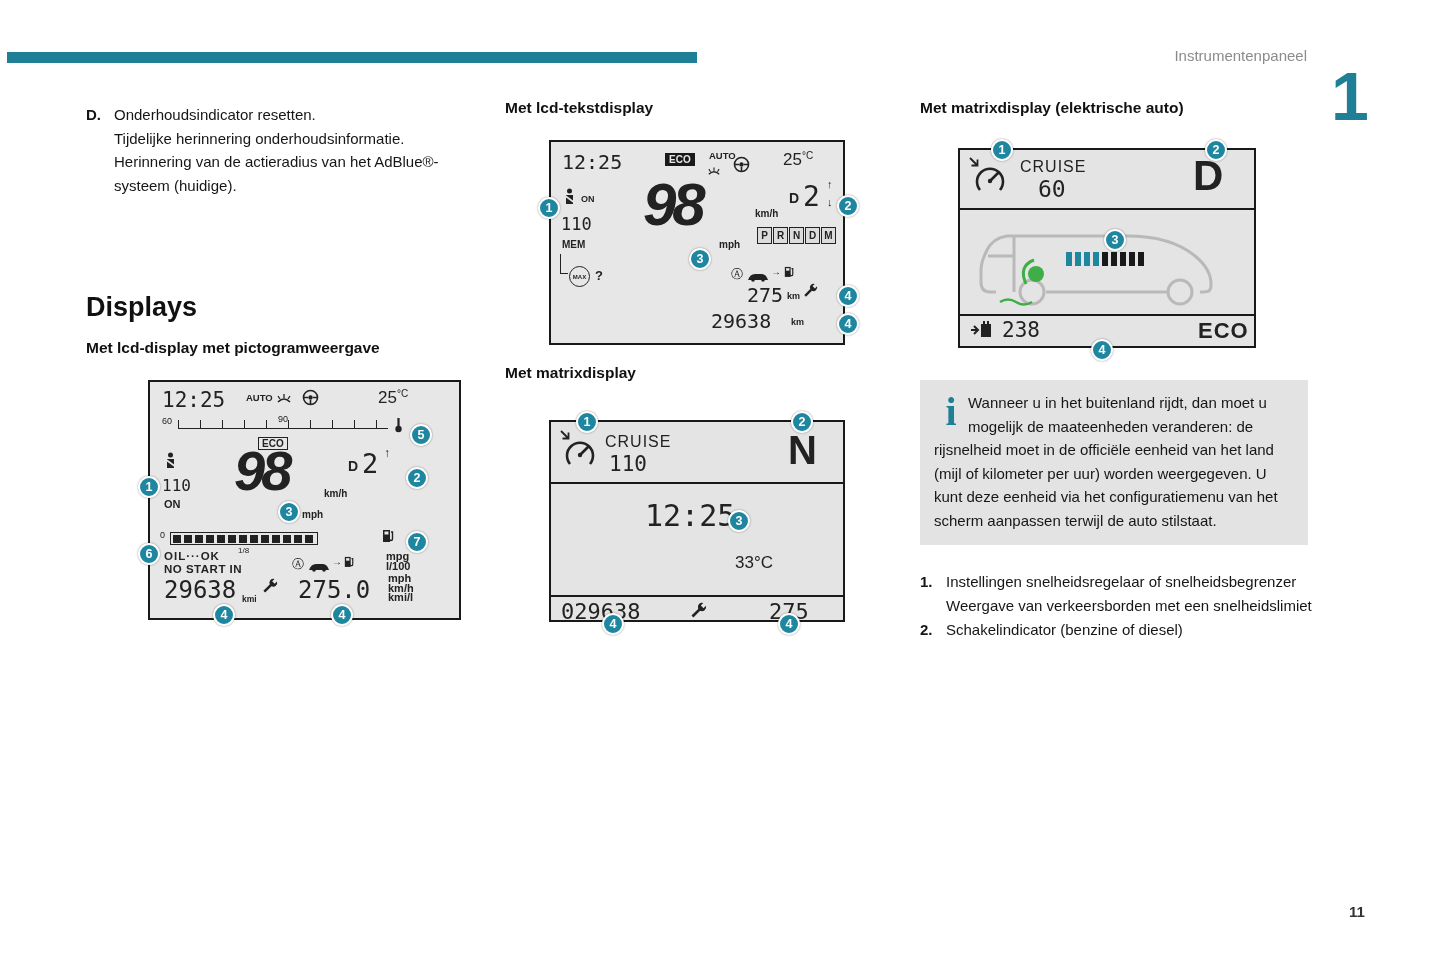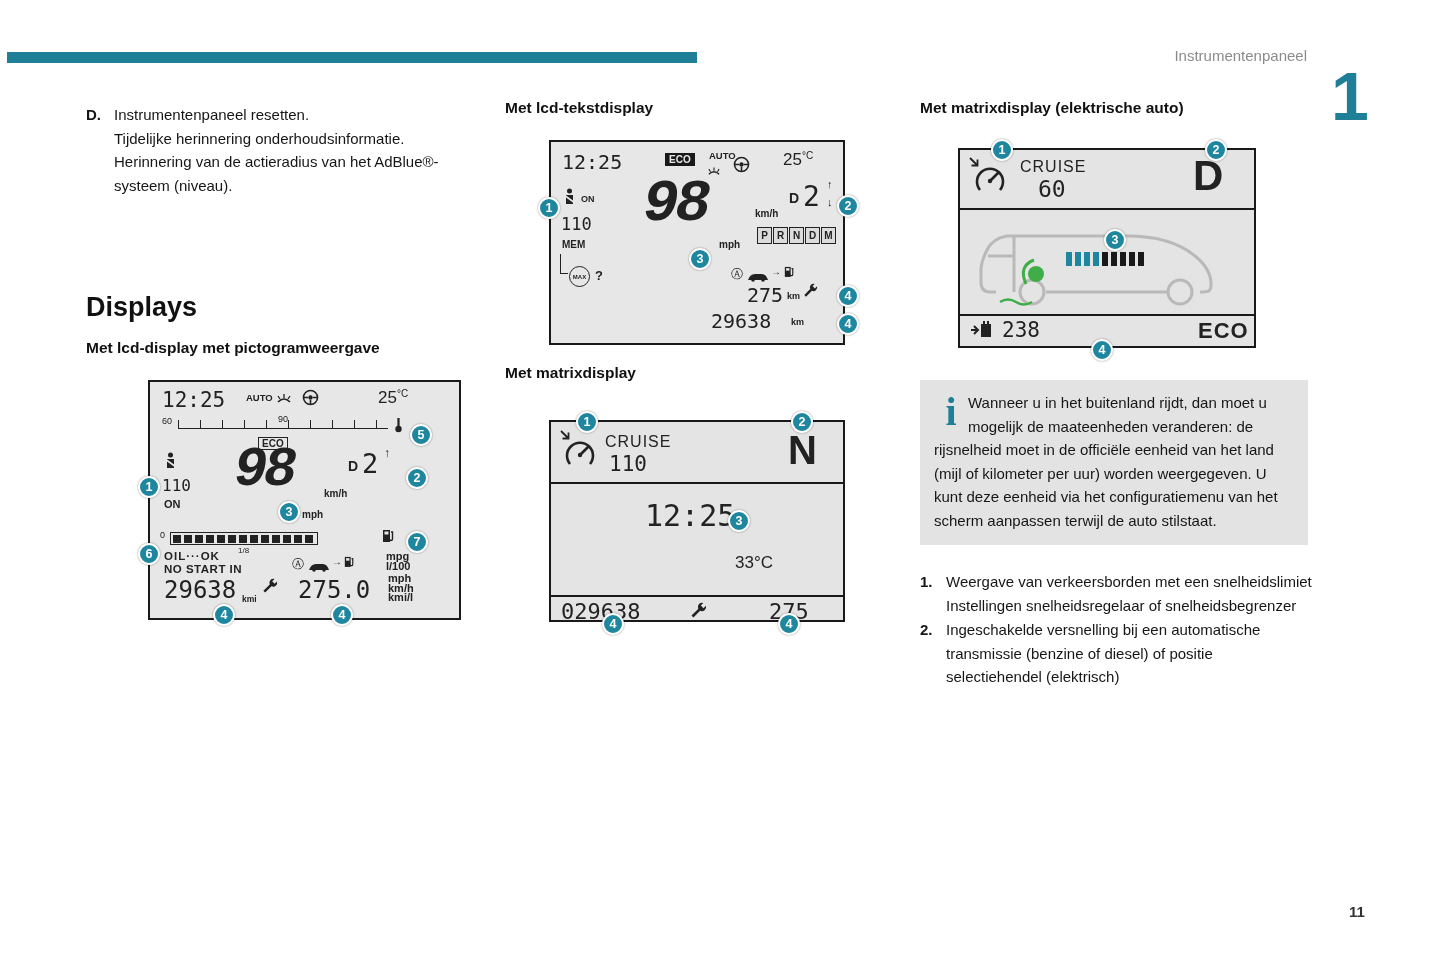"Instrumentenpaneel resetten." span { text: Instrumentenpaneel -> Onderhoudsindicator }
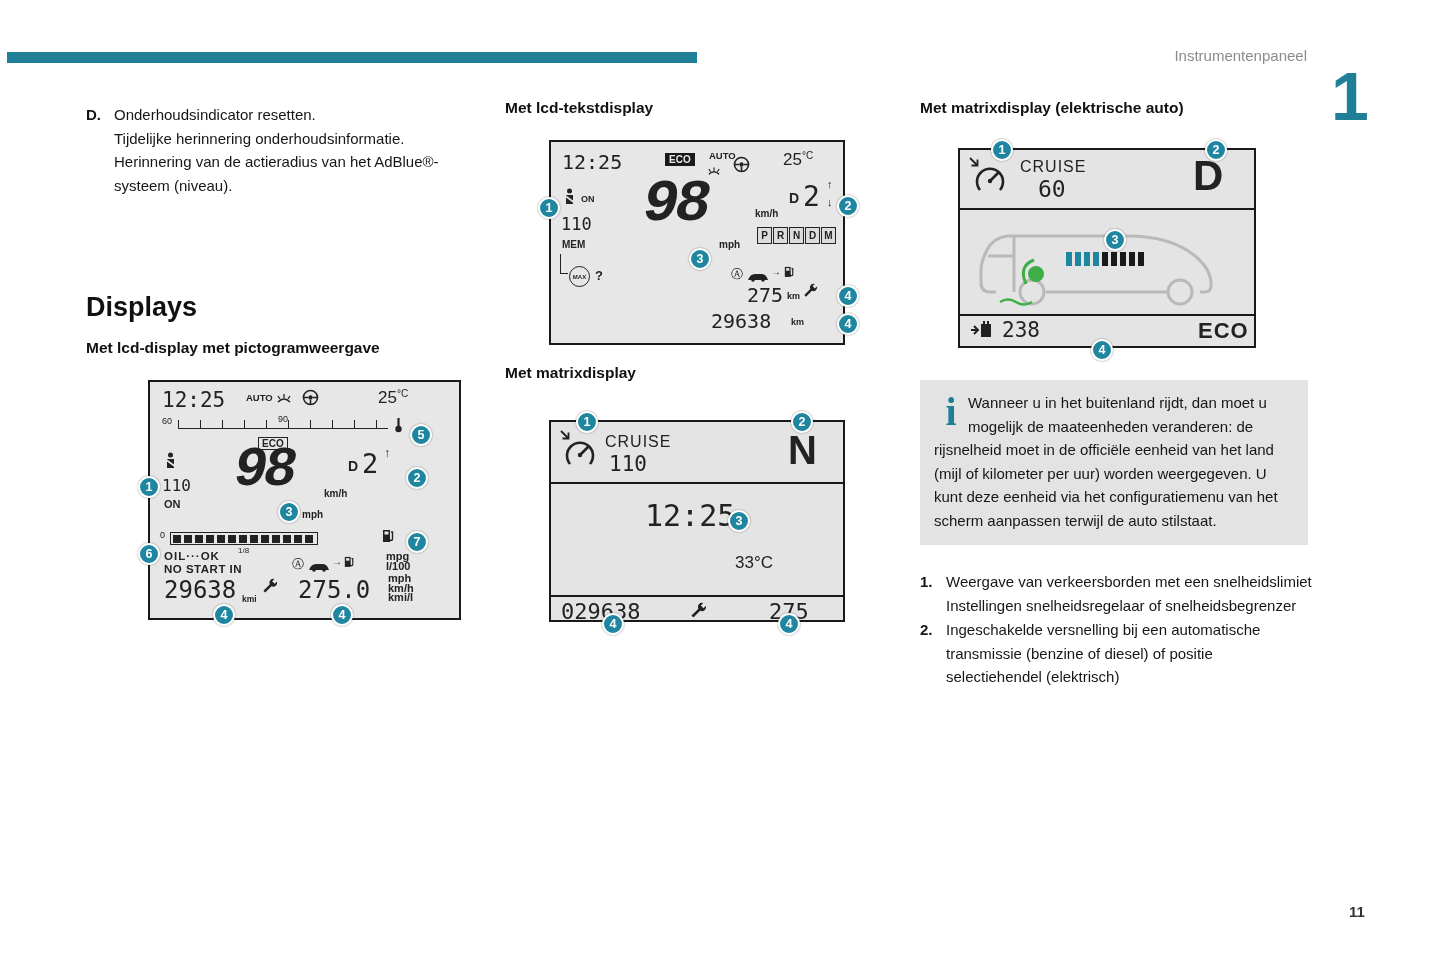"Herinnering van de actieradius van" span { text: niveau -> huidige }
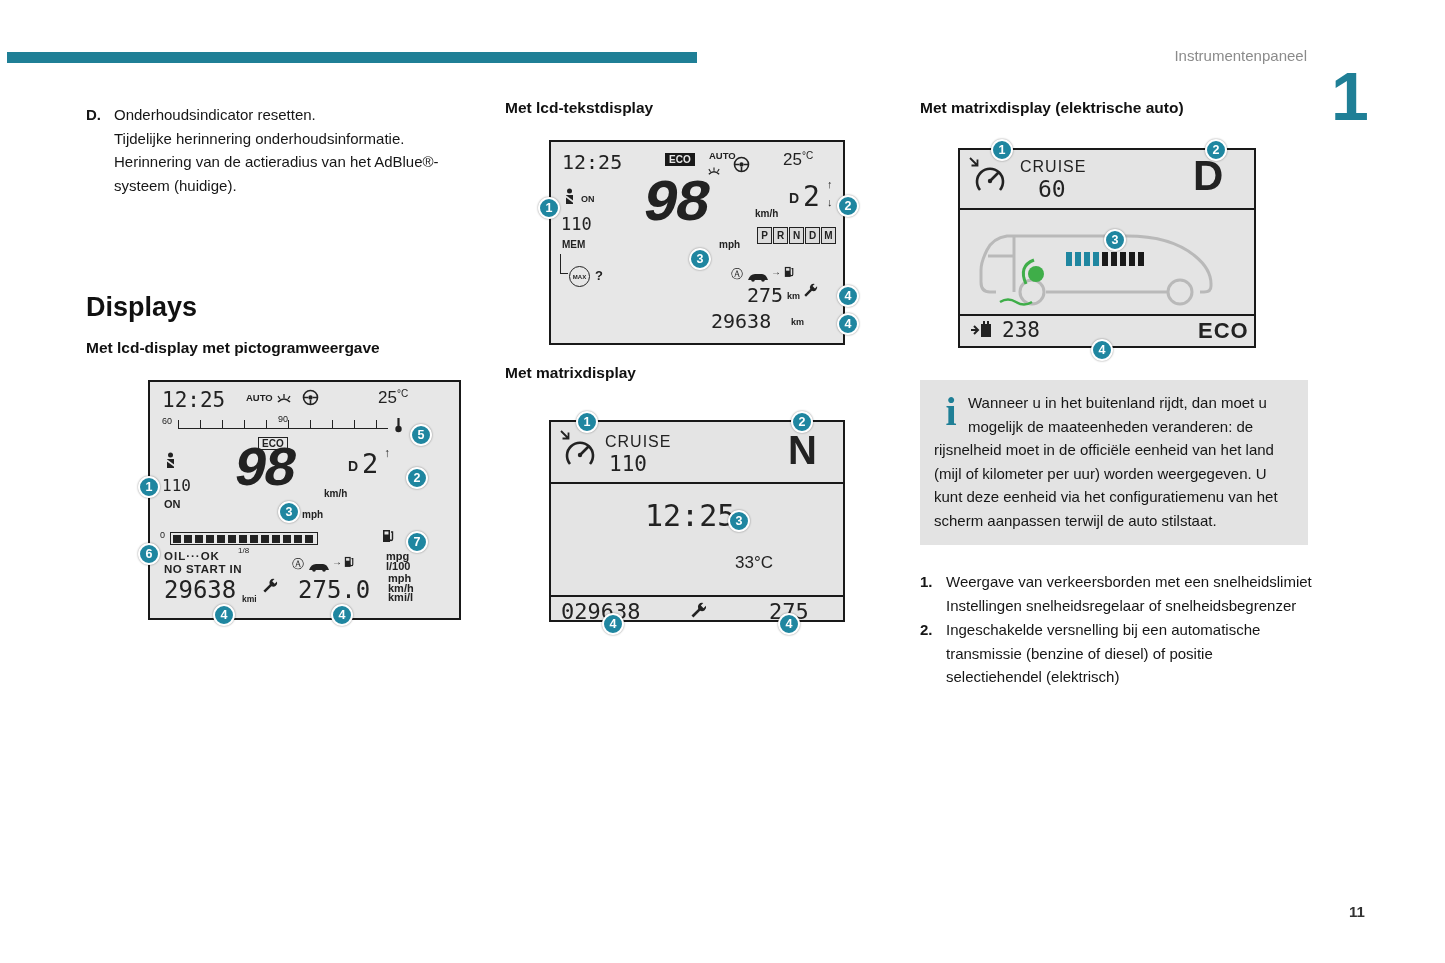"98" .segbig { font-family: Liberation Mono, monospace -> Liberation Sans, sans-serif }
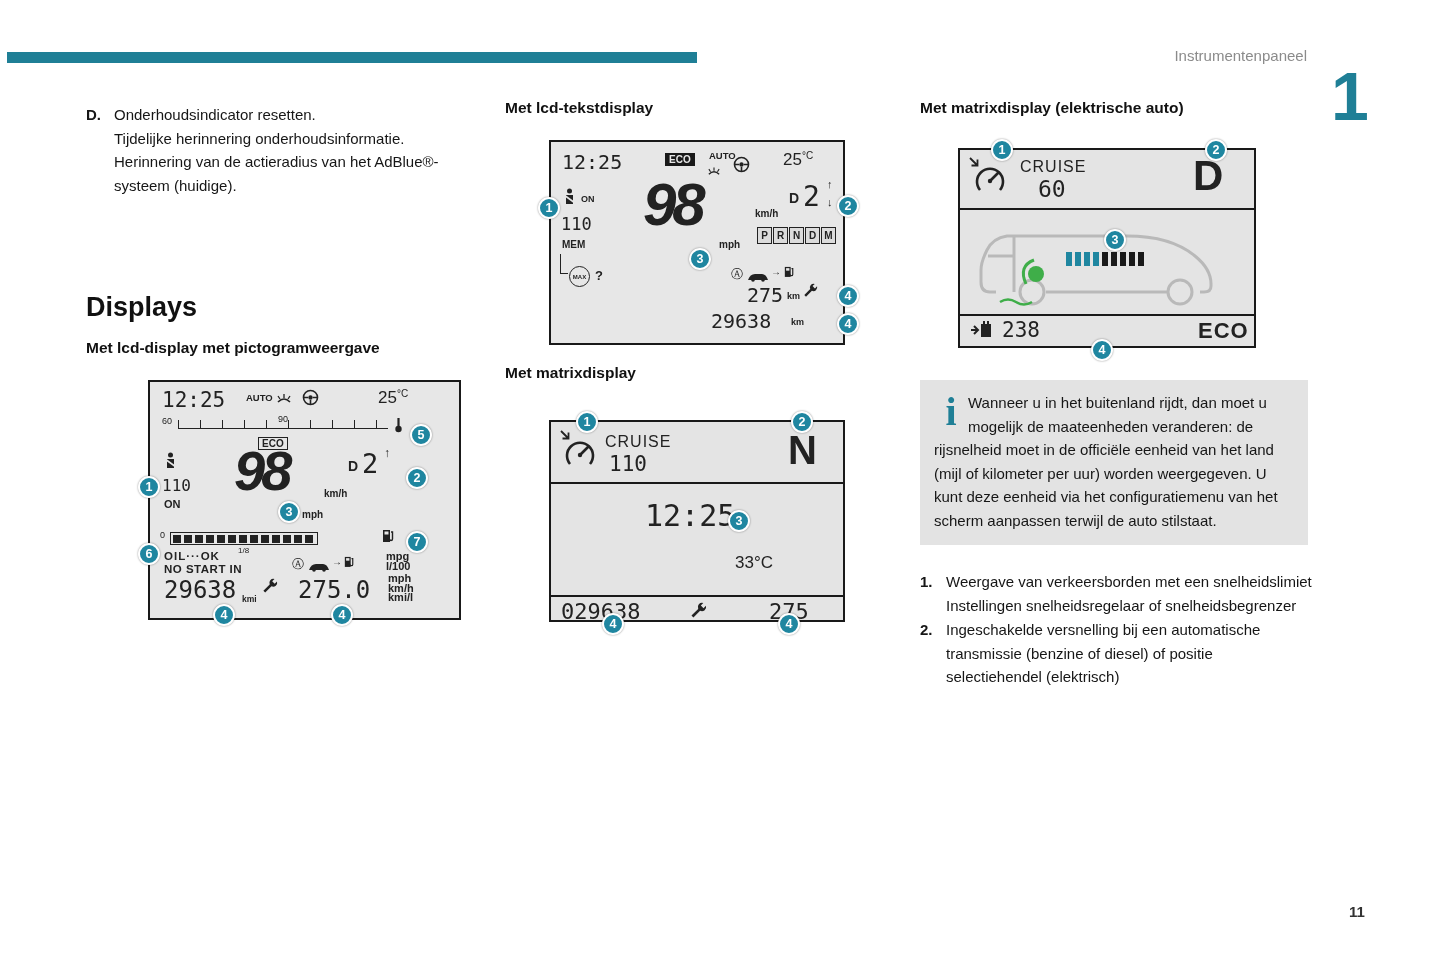"Weergave van verkeersborden met een" span { order: before "Instellingen snelheidsregelaar of" -> after "Instellingen snelheidsregelaar of" }
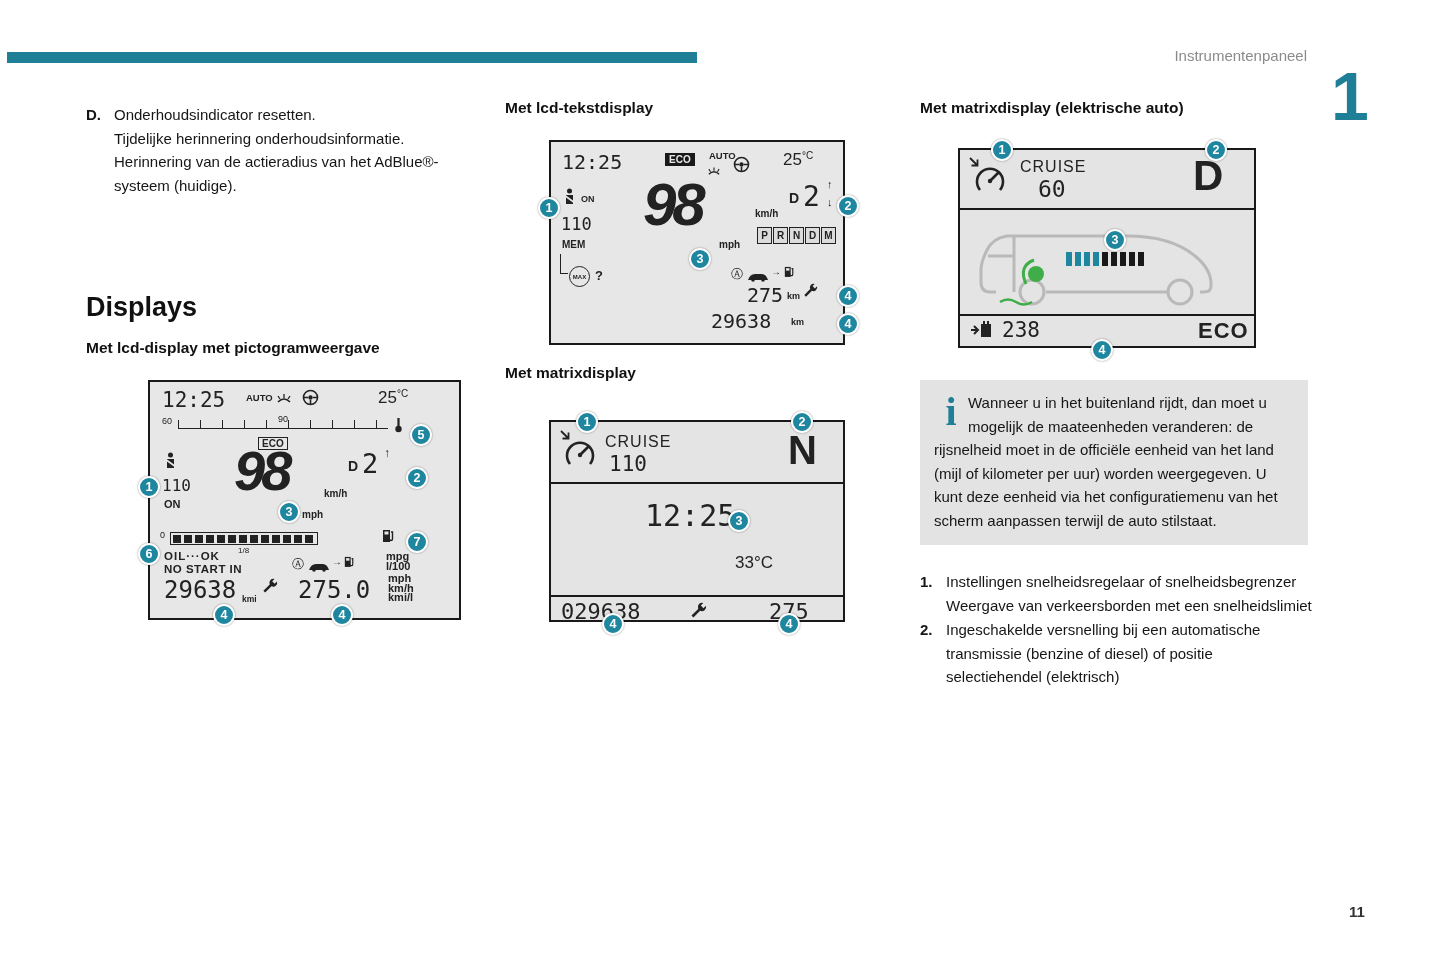"Schakelindicator (benzine of diesel)" span { html: none -> <span>Schakelindicator (benzine of diesel)</span> }
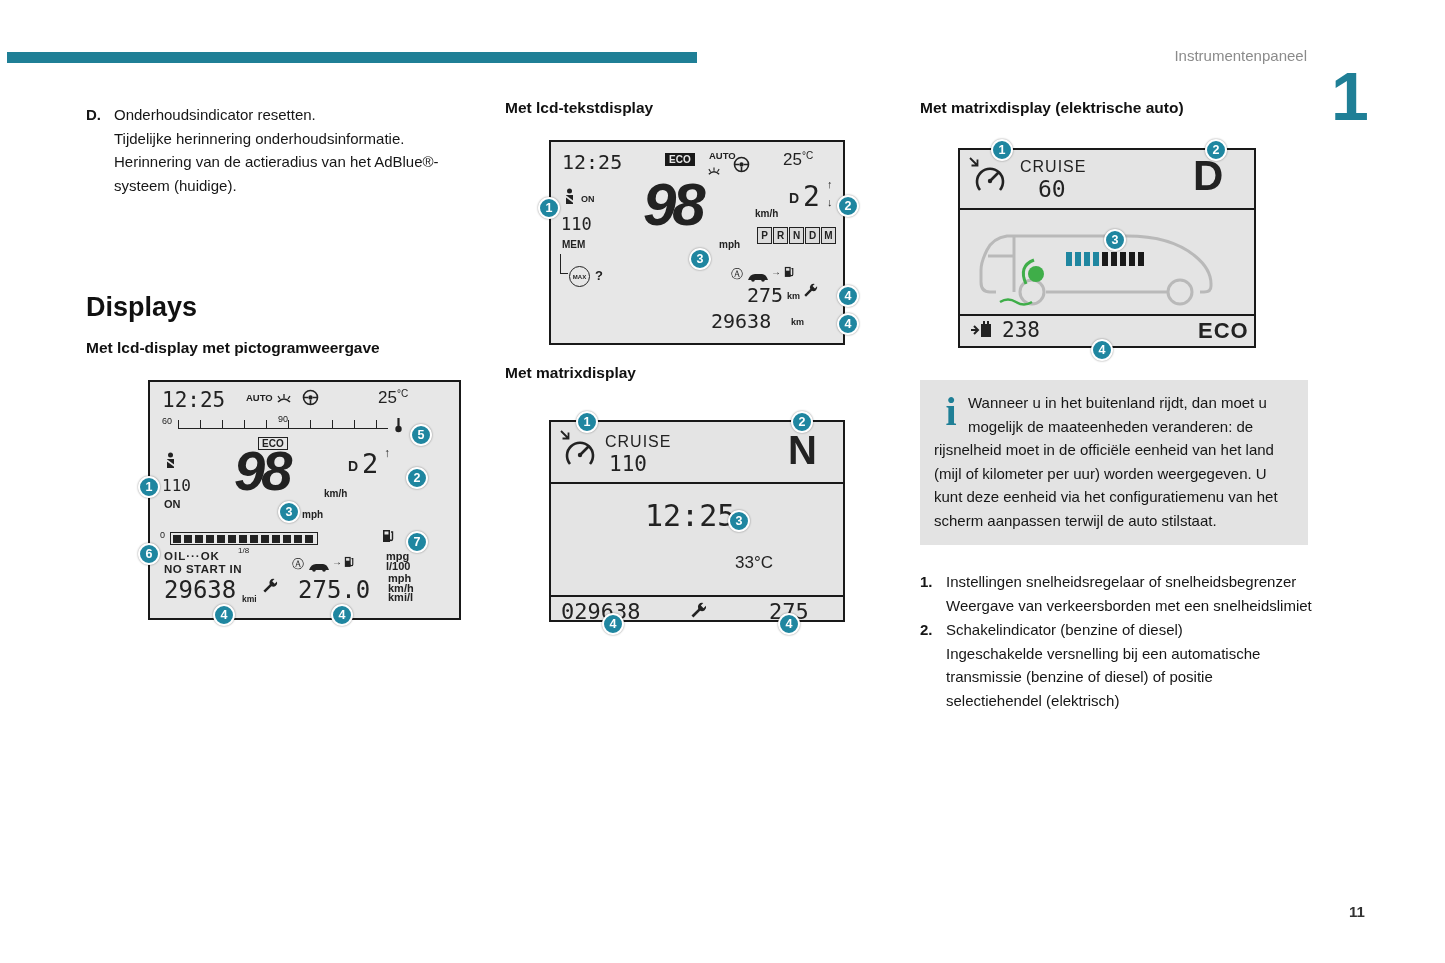"Ingeschakelde versnelling bij een" span { html: <span>Ingeschakelde versnelling bij een automatische transmissie (benzine of diesel) of positie selectiehendel (elektrisch)</span> -> none }
